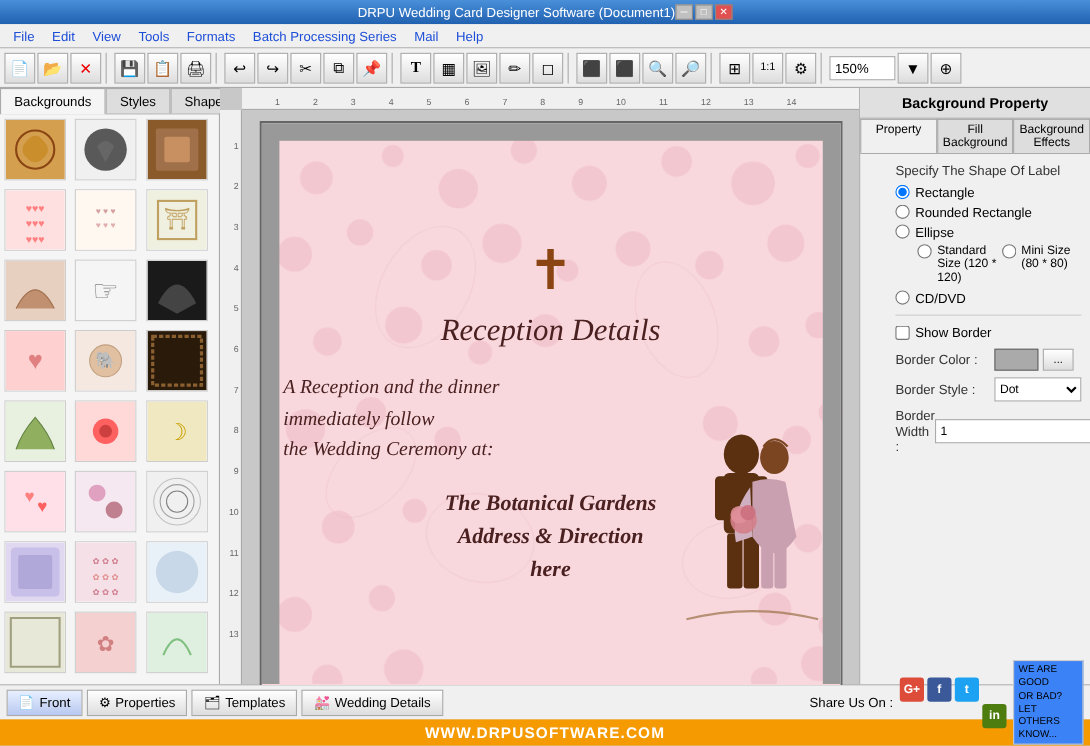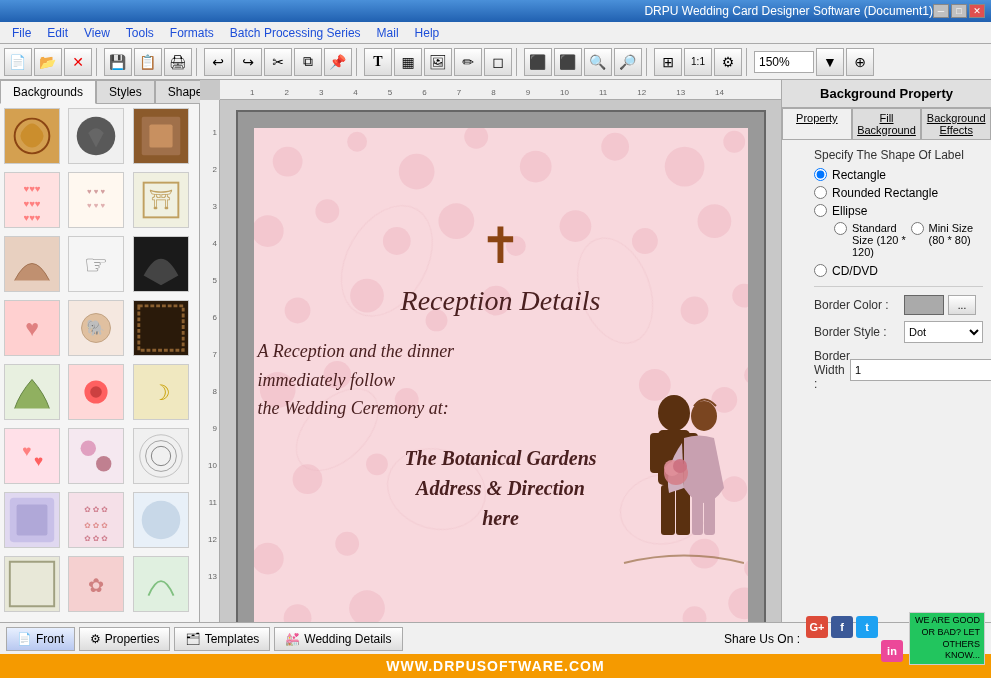"DRPU Wedding Card Designer Software" #titlebar { justify-content: flex-end -> center }
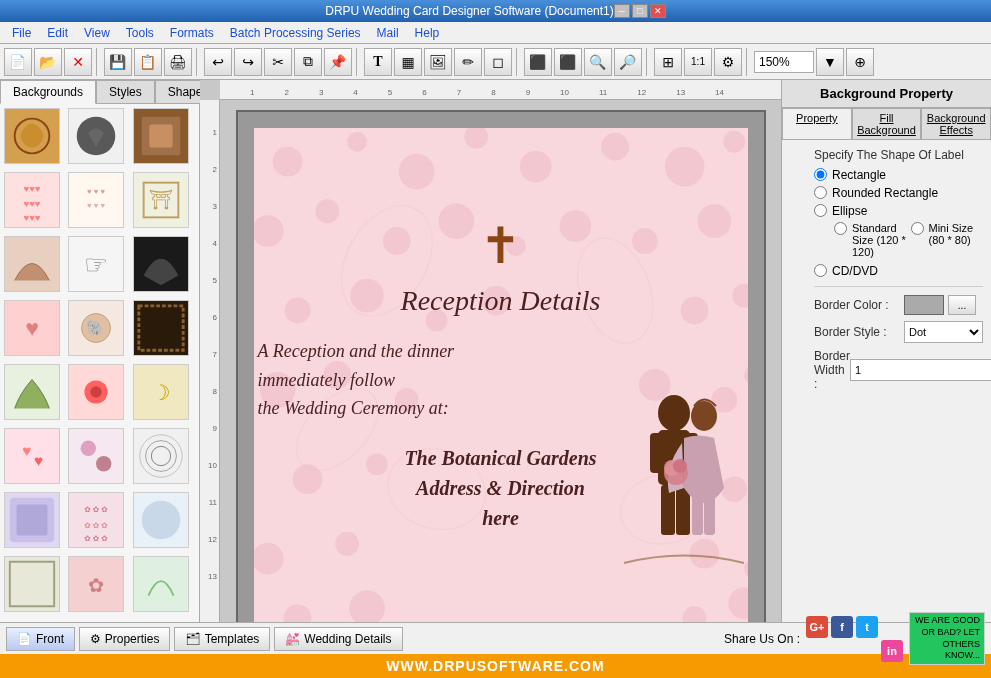"Property" .prop-tab { text-decoration: underline -> none }
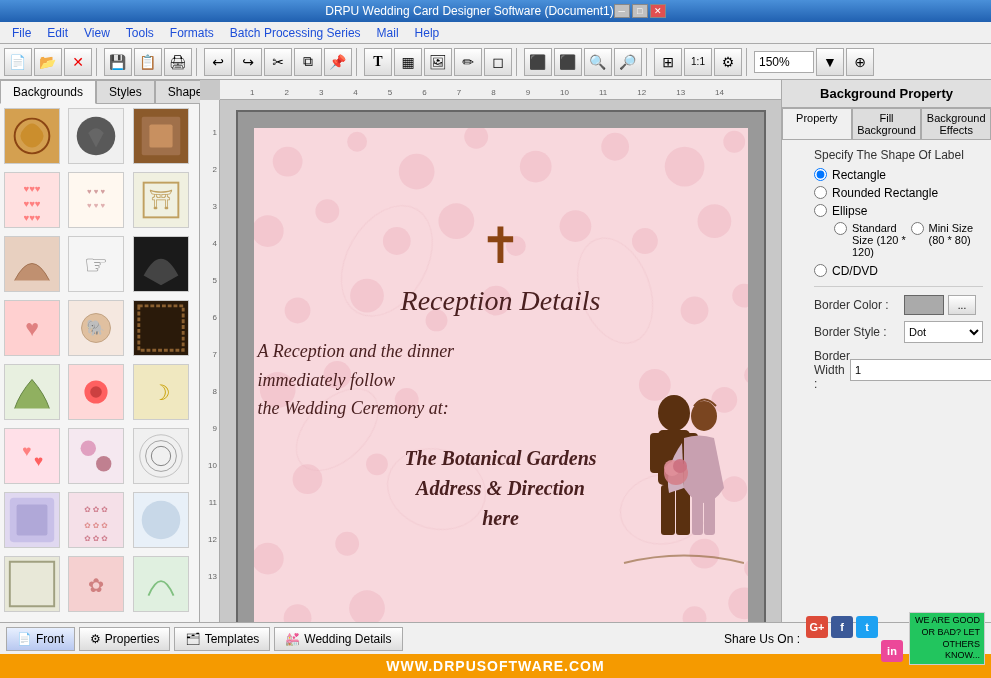"Show Border" div.checkbox-row { html: none -> <div> <input> <span>Show Border</span> </div> }
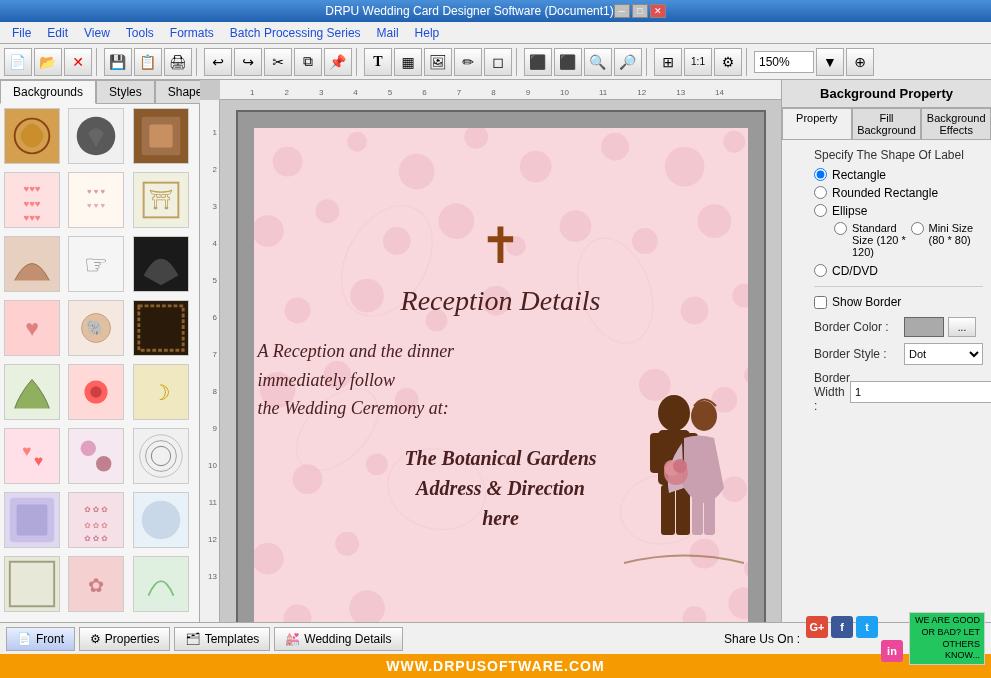"WE ARE GOOD" .rating-badge { background: #22c55e -> #3b82f6; text-align: right -> left; width: 76px -> 64px }
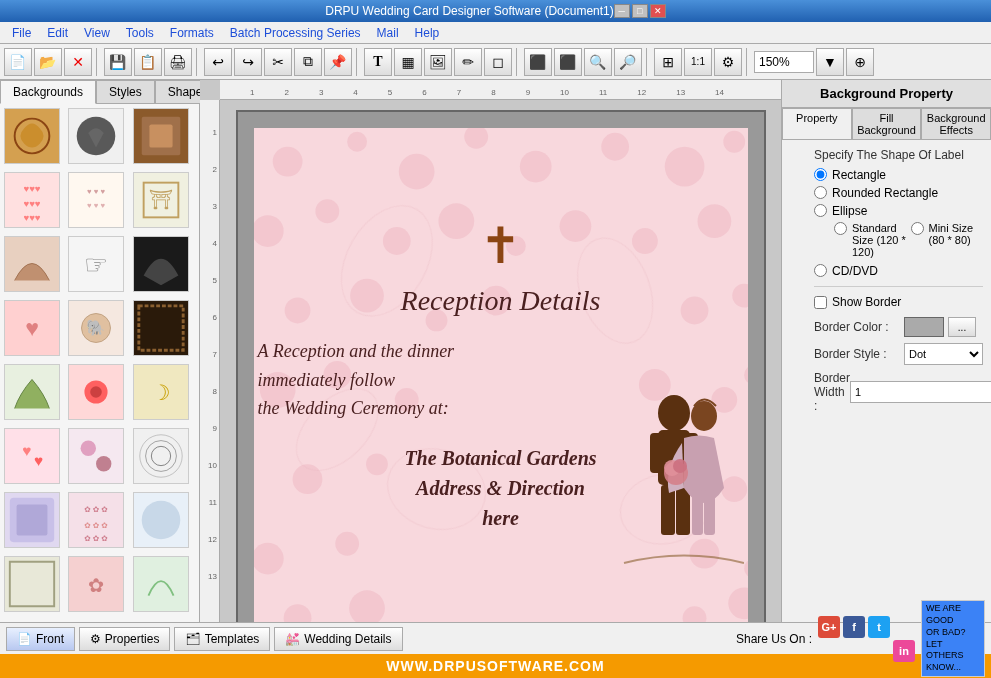"in" div.social-icon { background: #ec4899 -> #4d7c0f }
